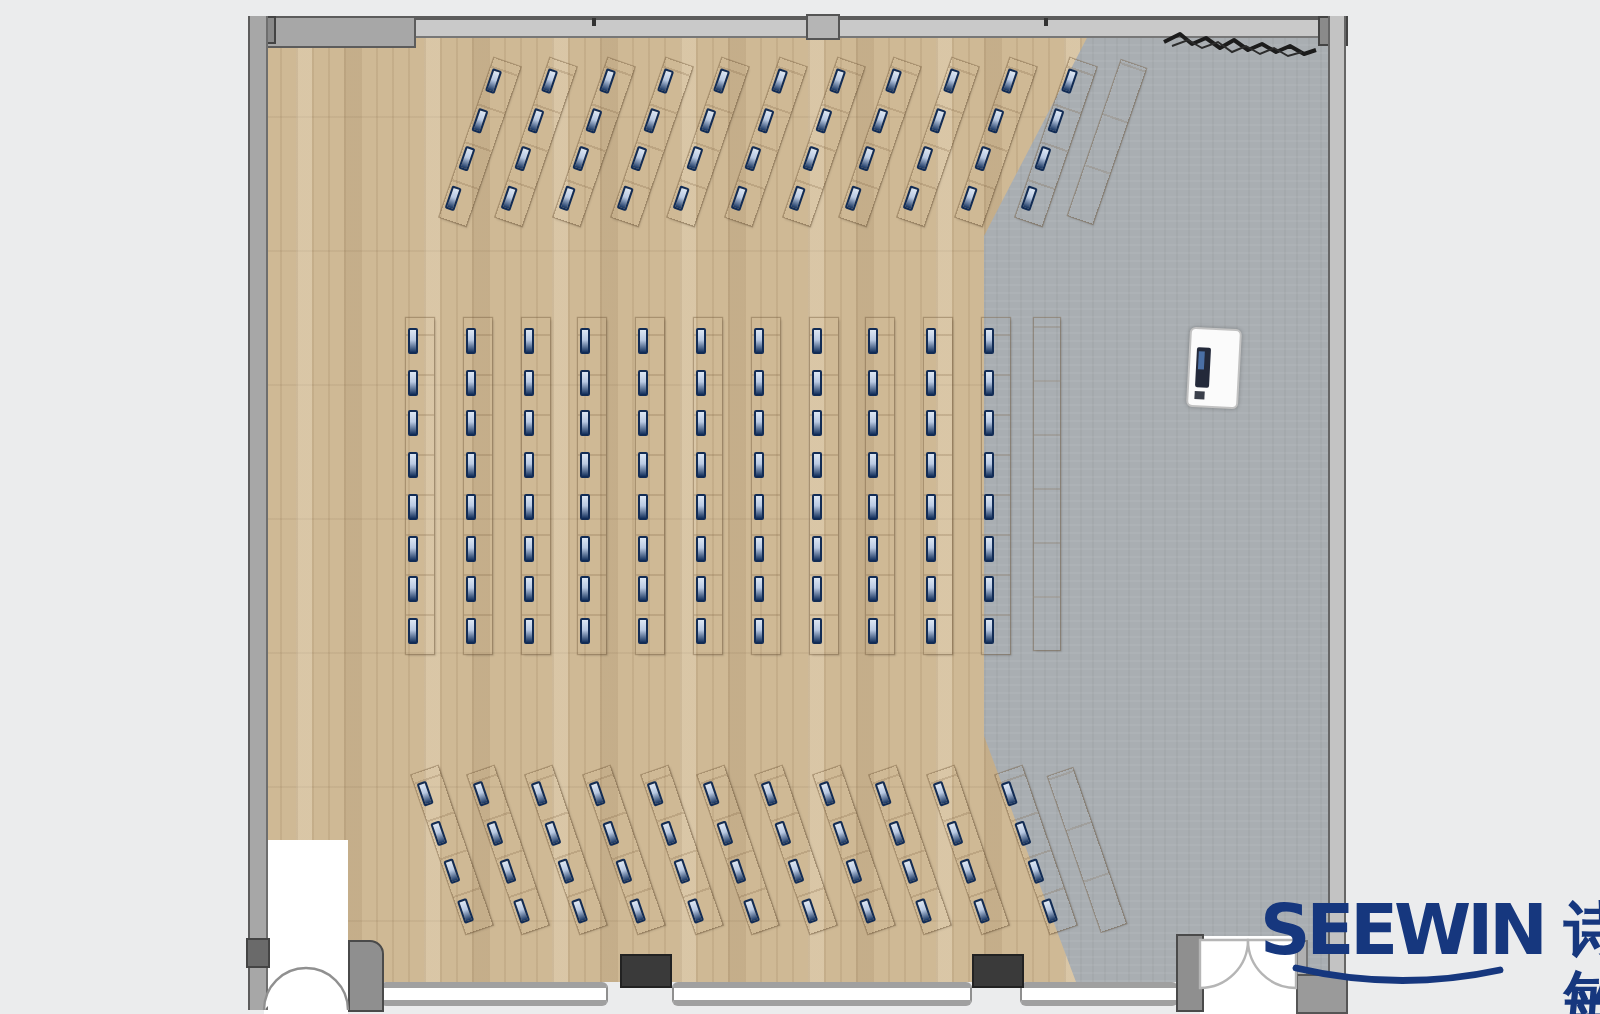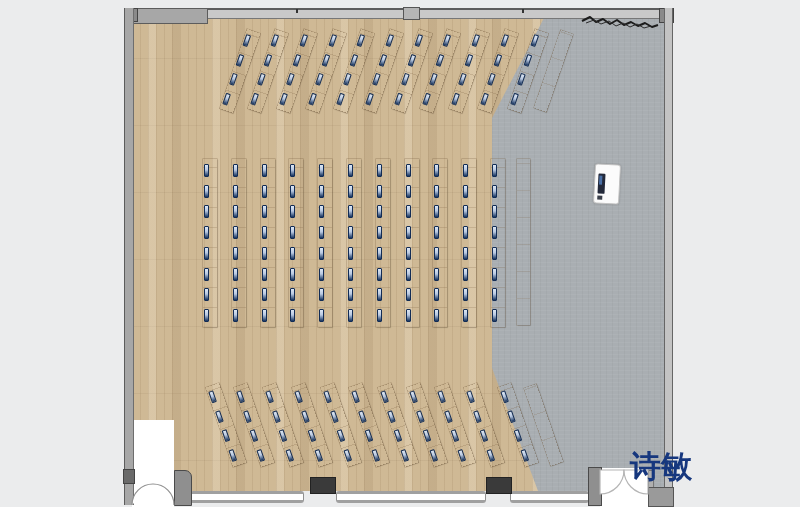"SEEWIN" span.brand-wrap { html: none -> <span> <span>SEEWIN</span> <svg> <path></path> </svg> </span> }
